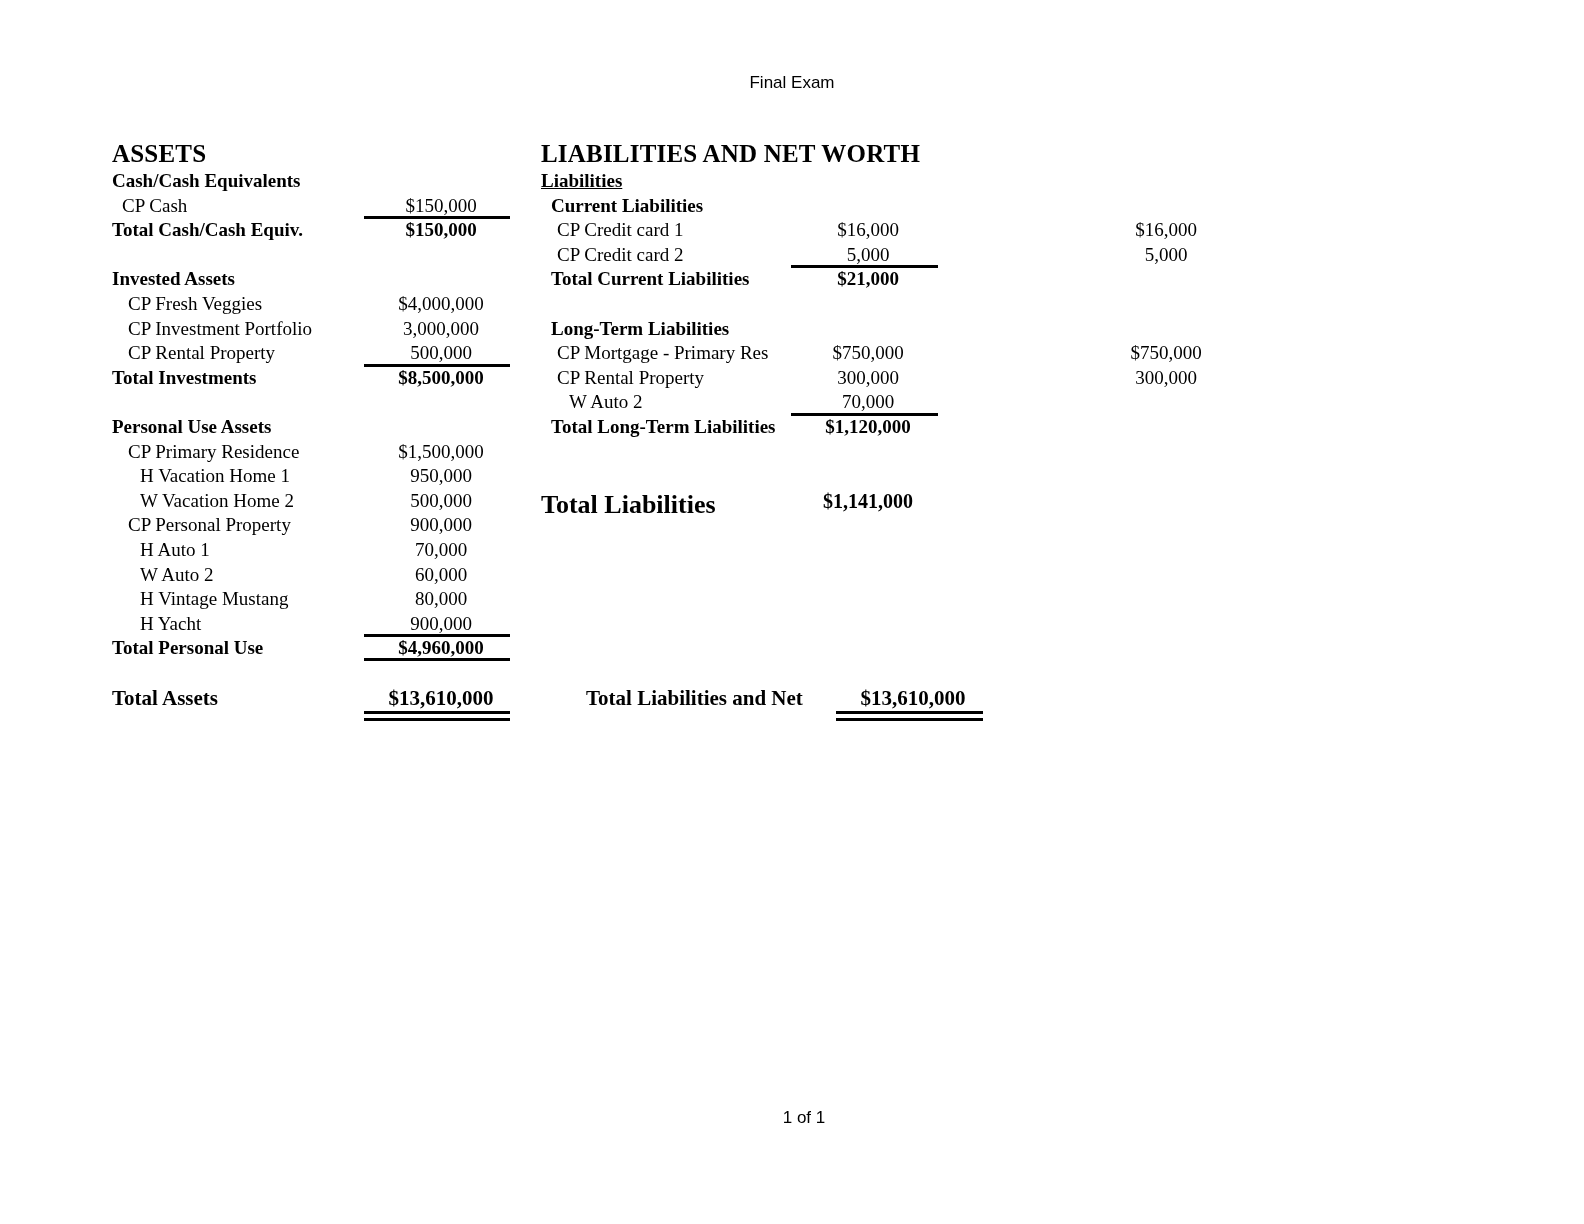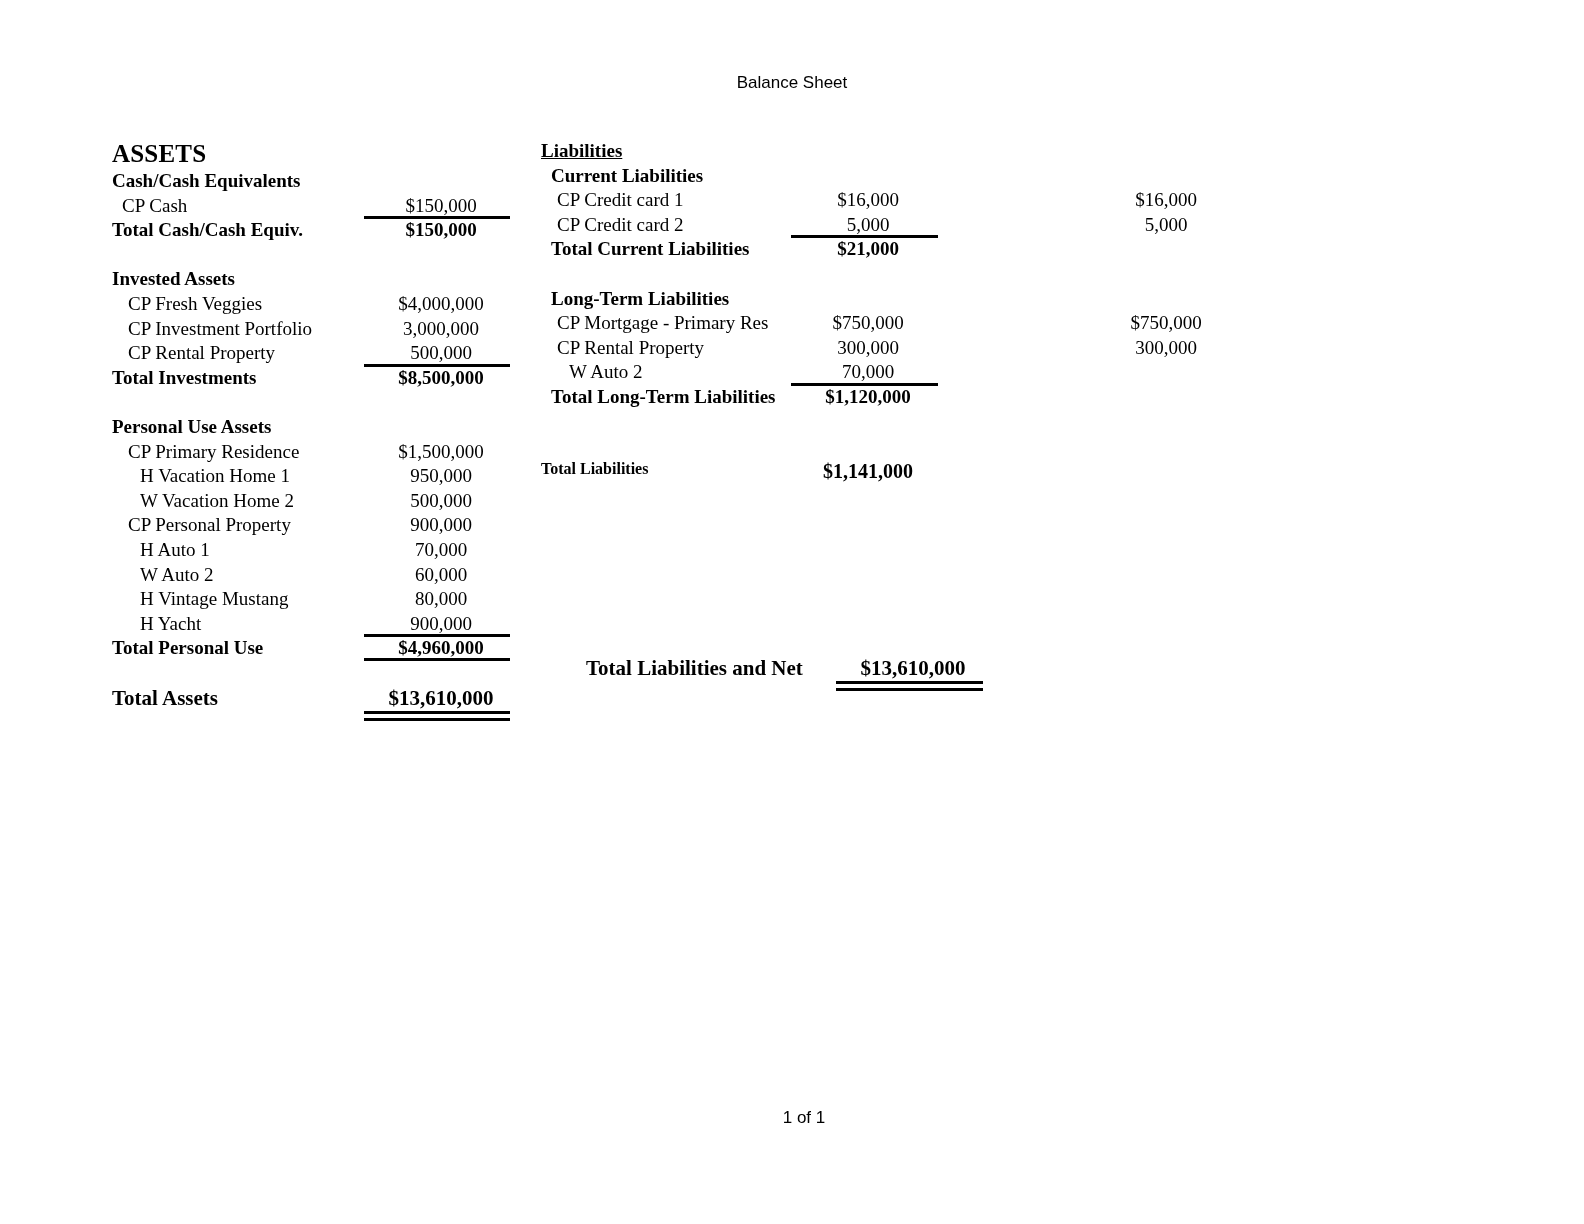"Final Exam" div { html: none -> <div>Final Exam</div> }
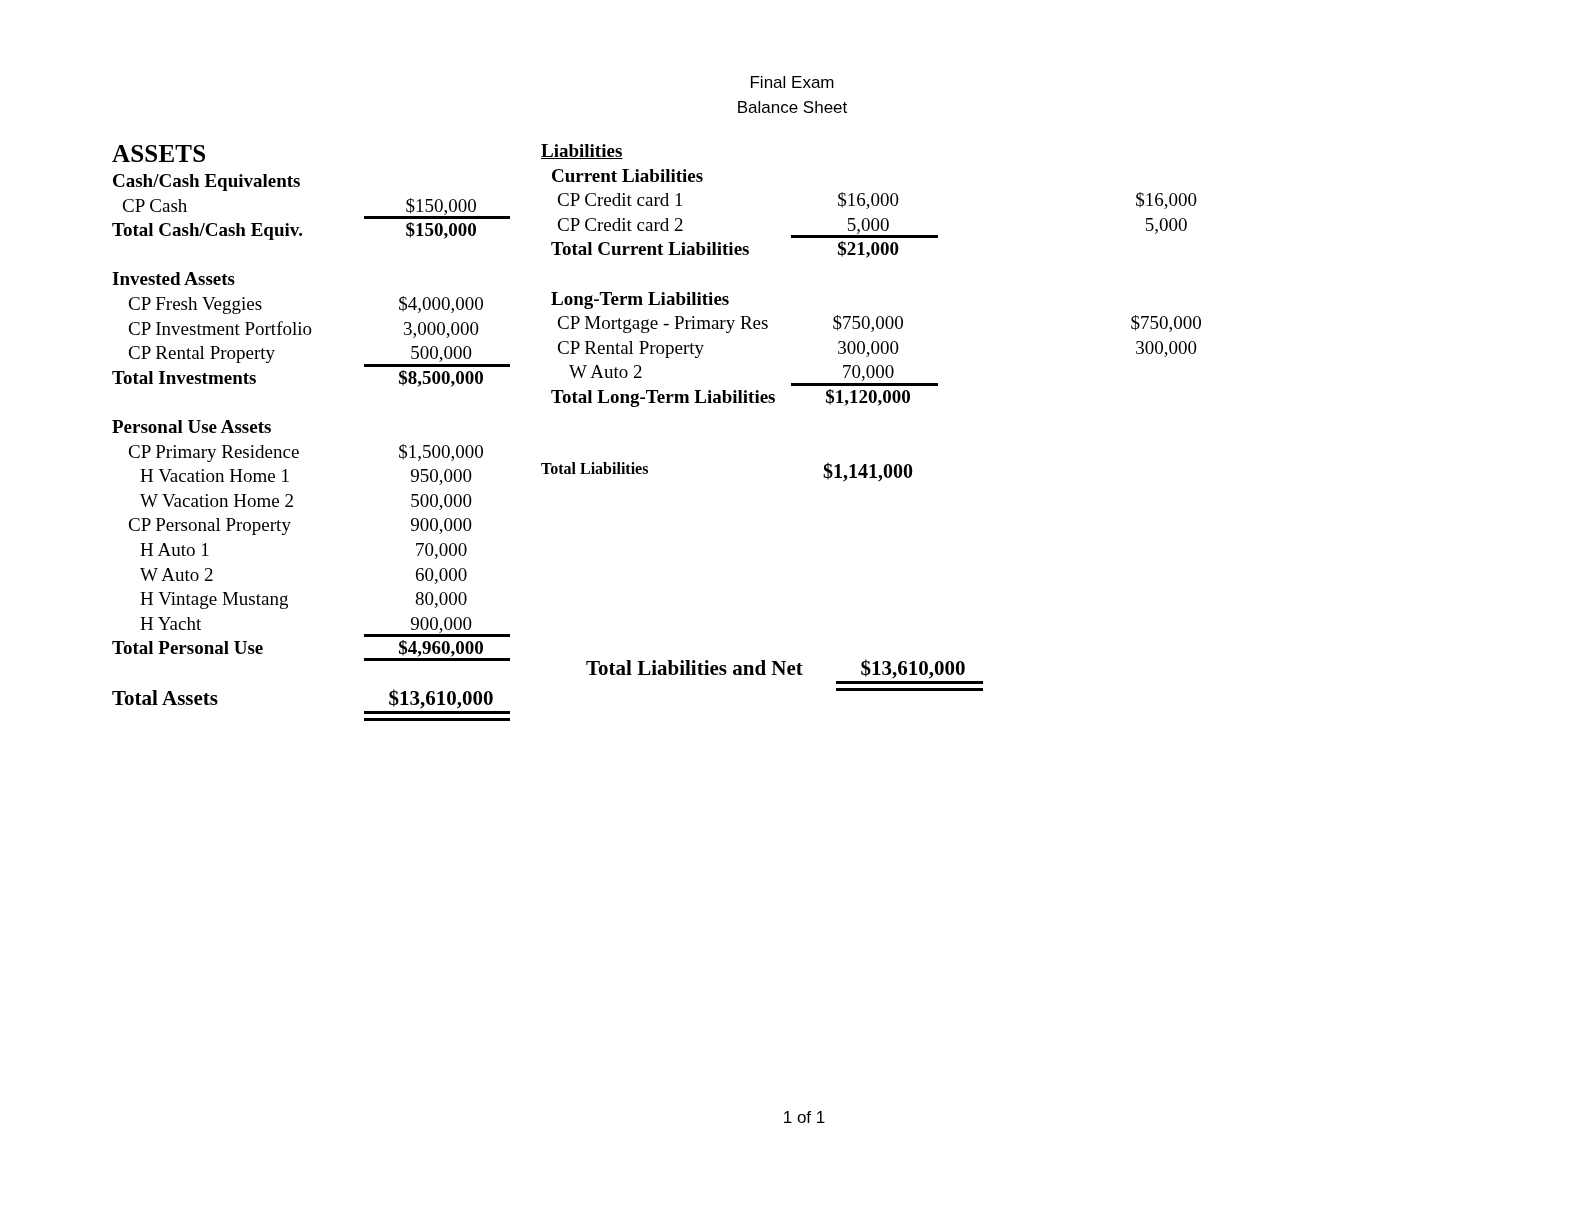"Balance Sheet" div { html: <div>Balance Sheet</div> -> none }
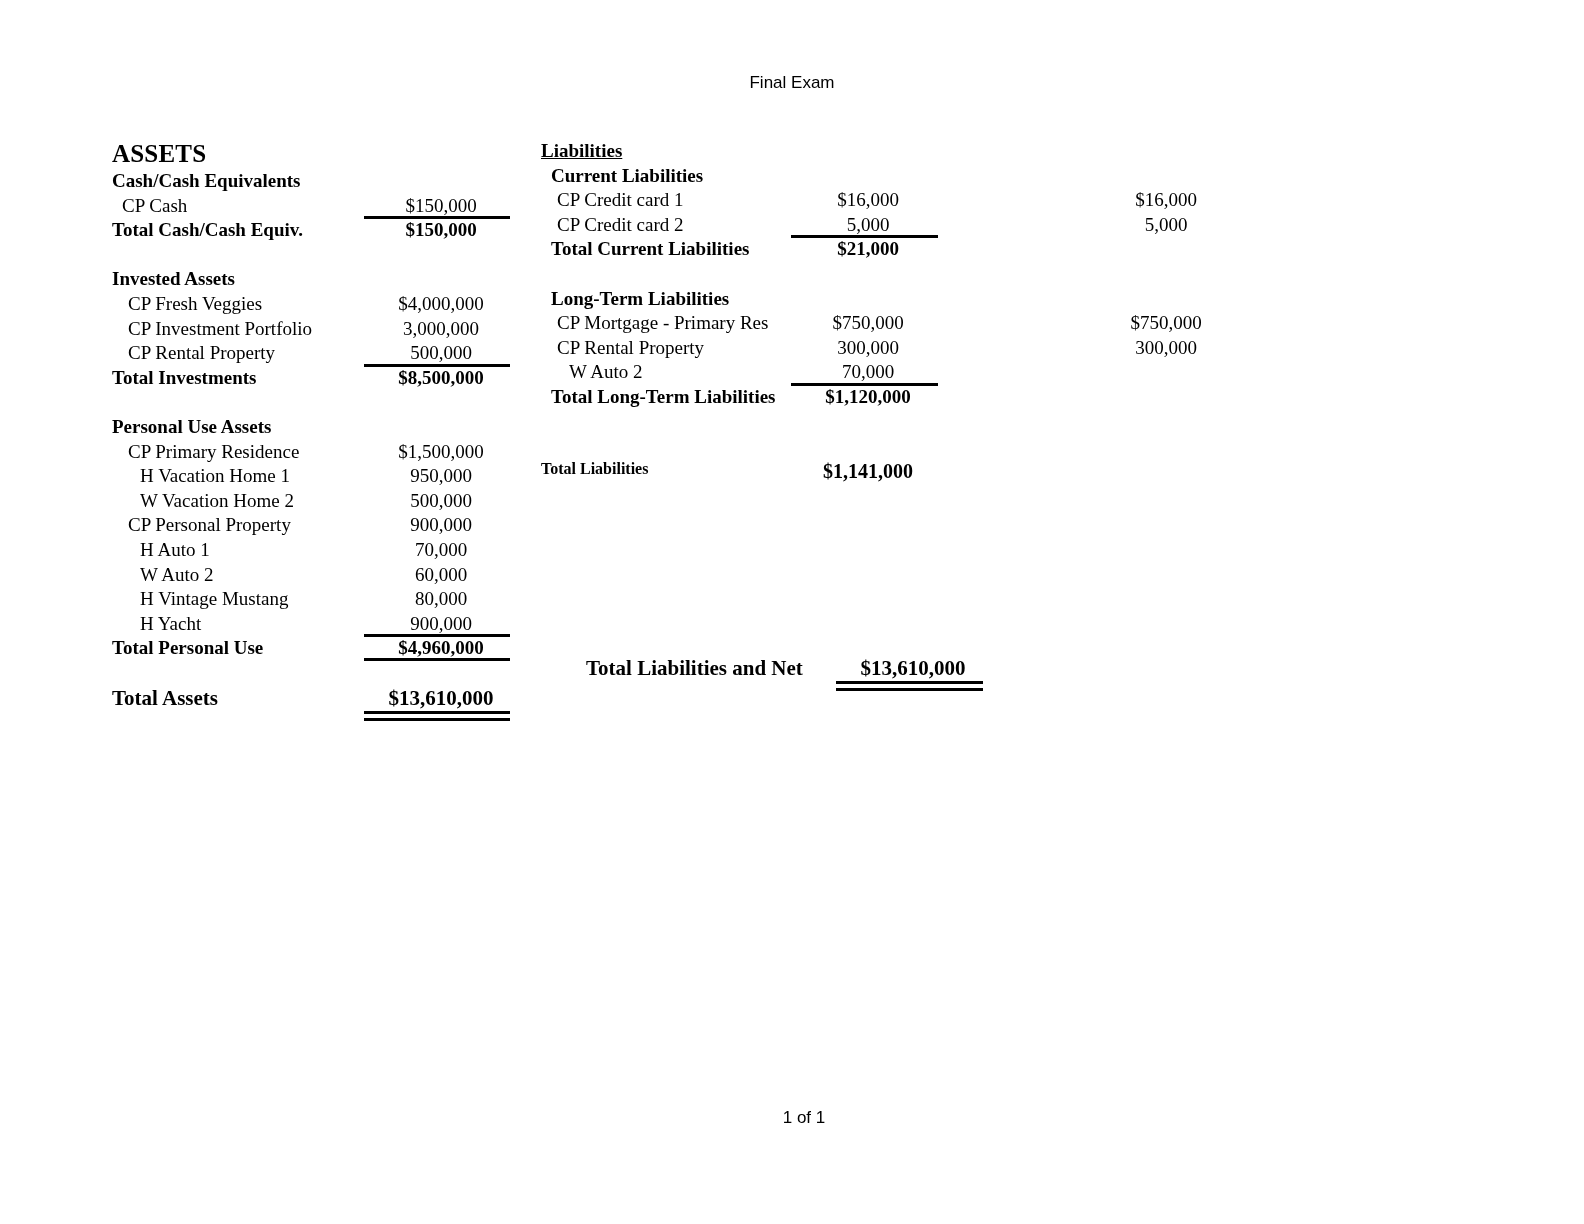"LIABILITIES AND NET WORTH" div.row { html: none -> <div> <span>LIABILITIES AND NET WORTH</span> </div> }
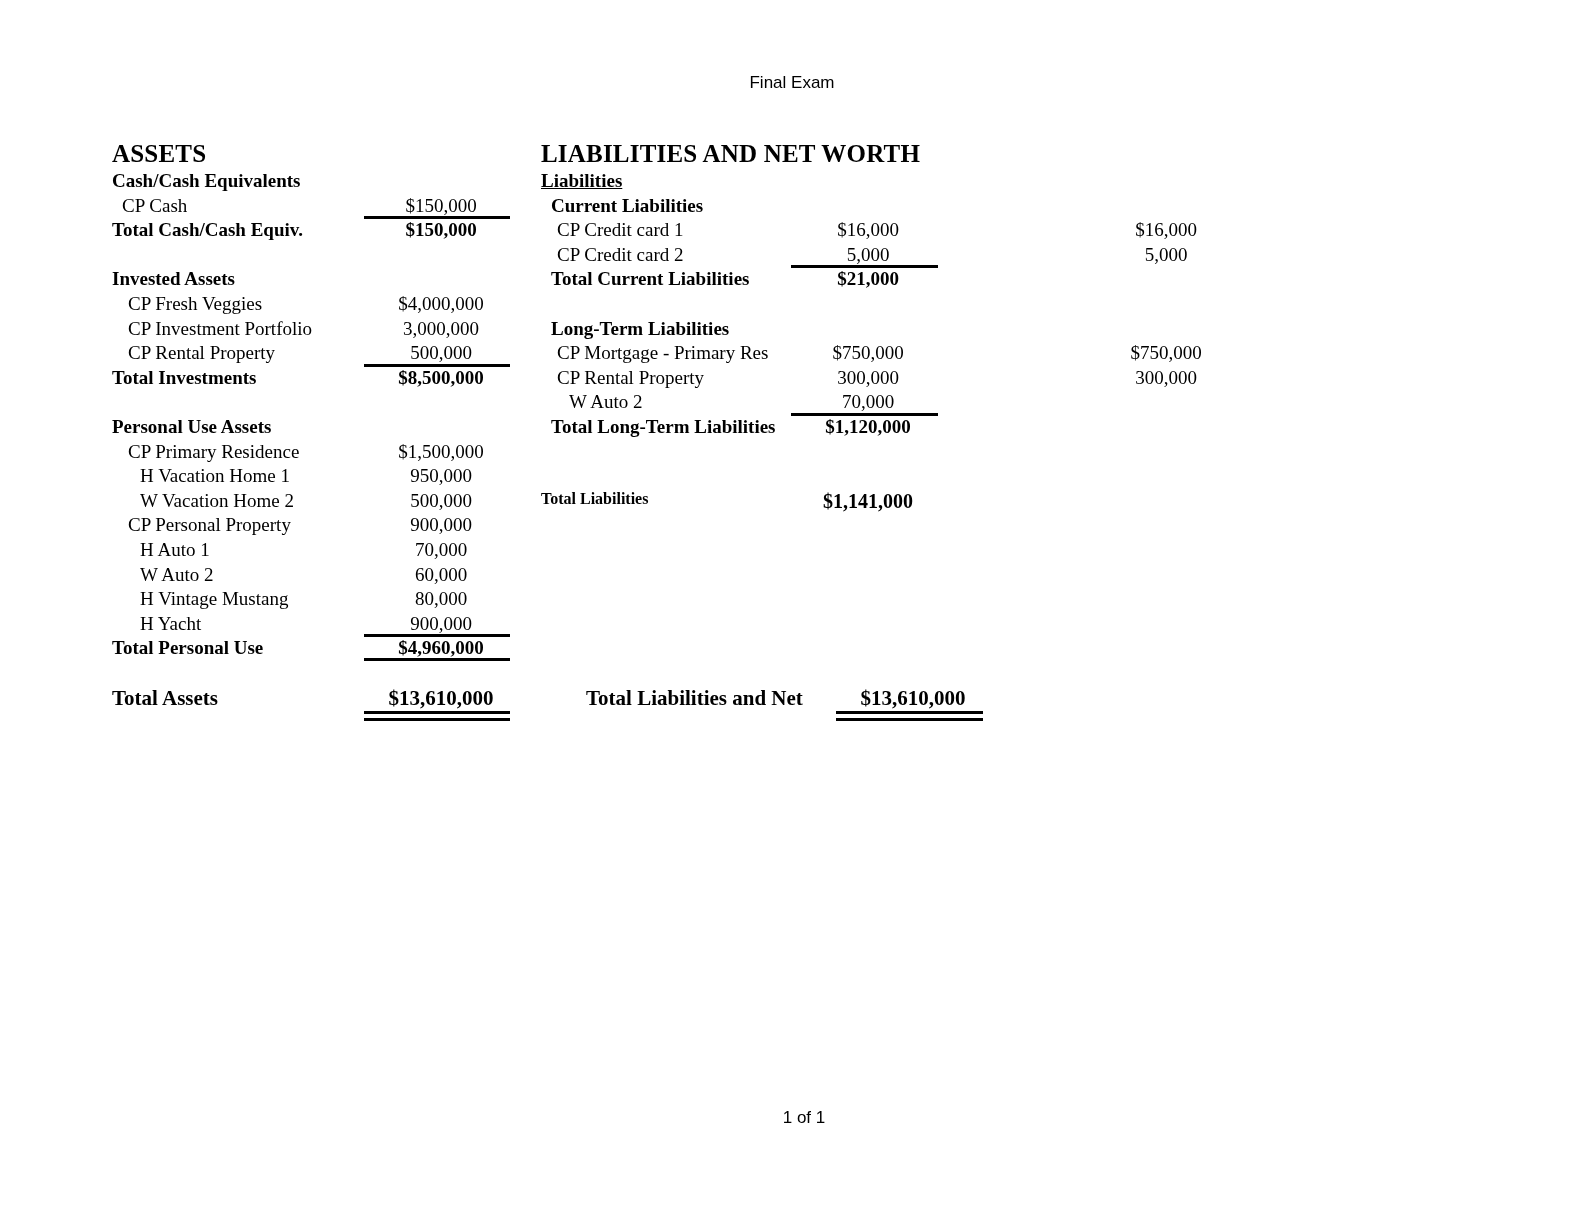"Total Liabilities" span.label { font-size: 16px -> 26px }
